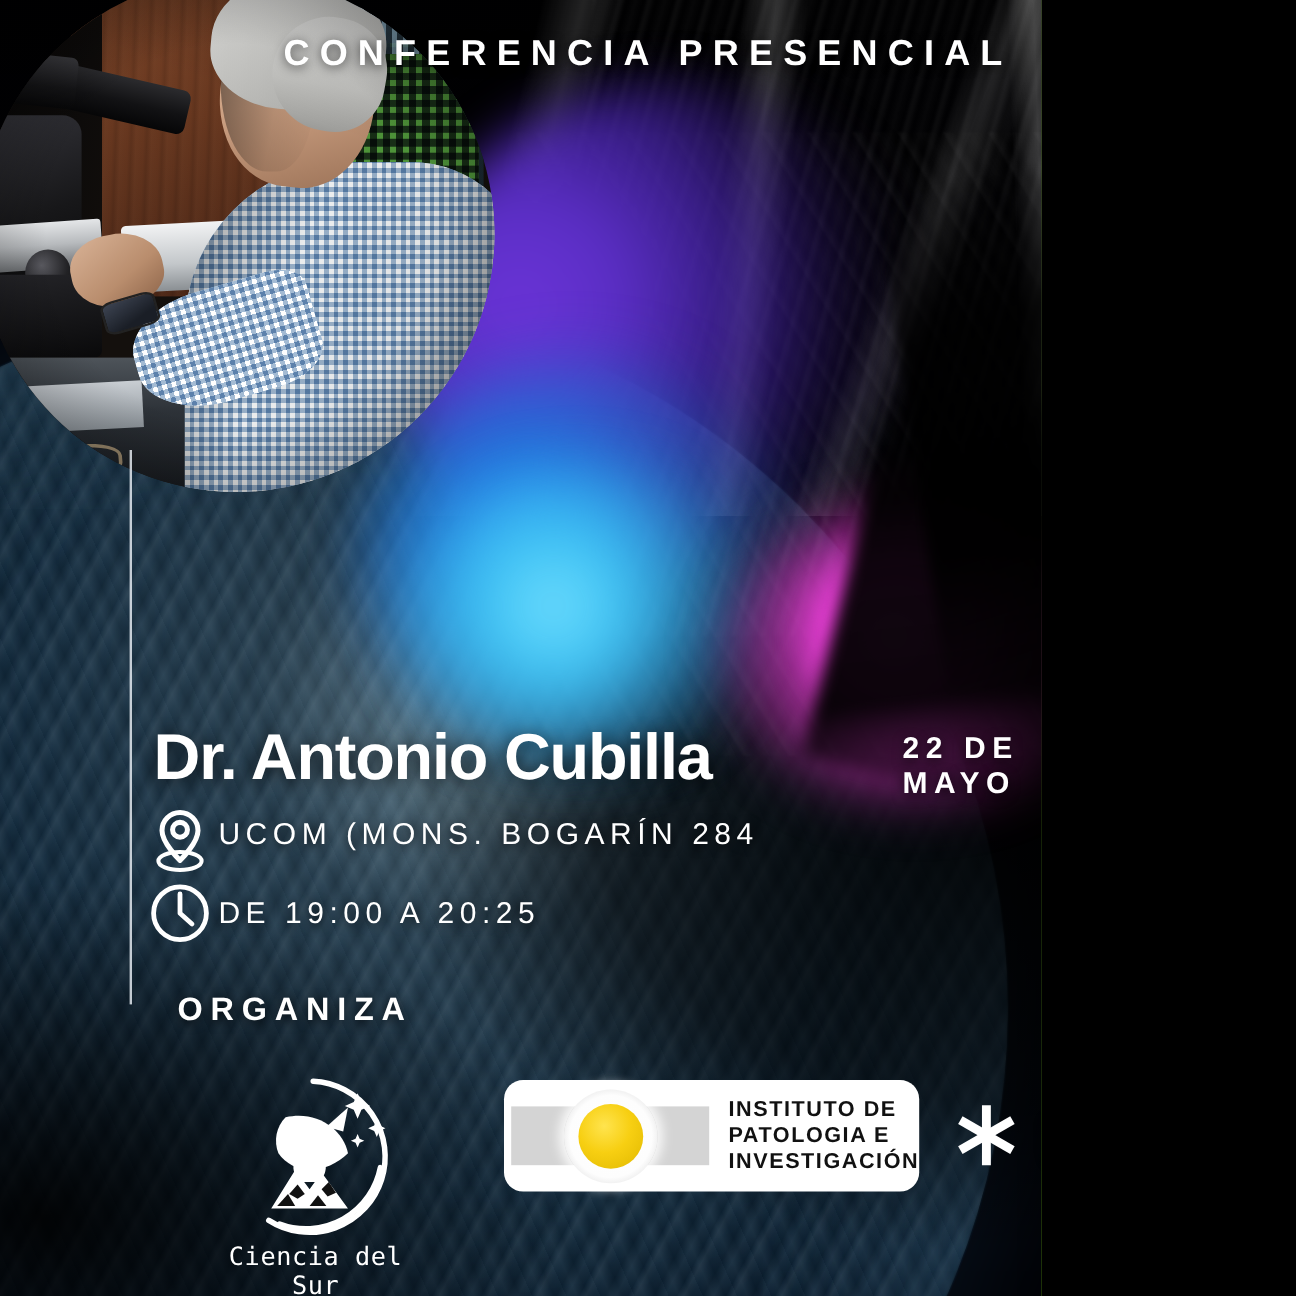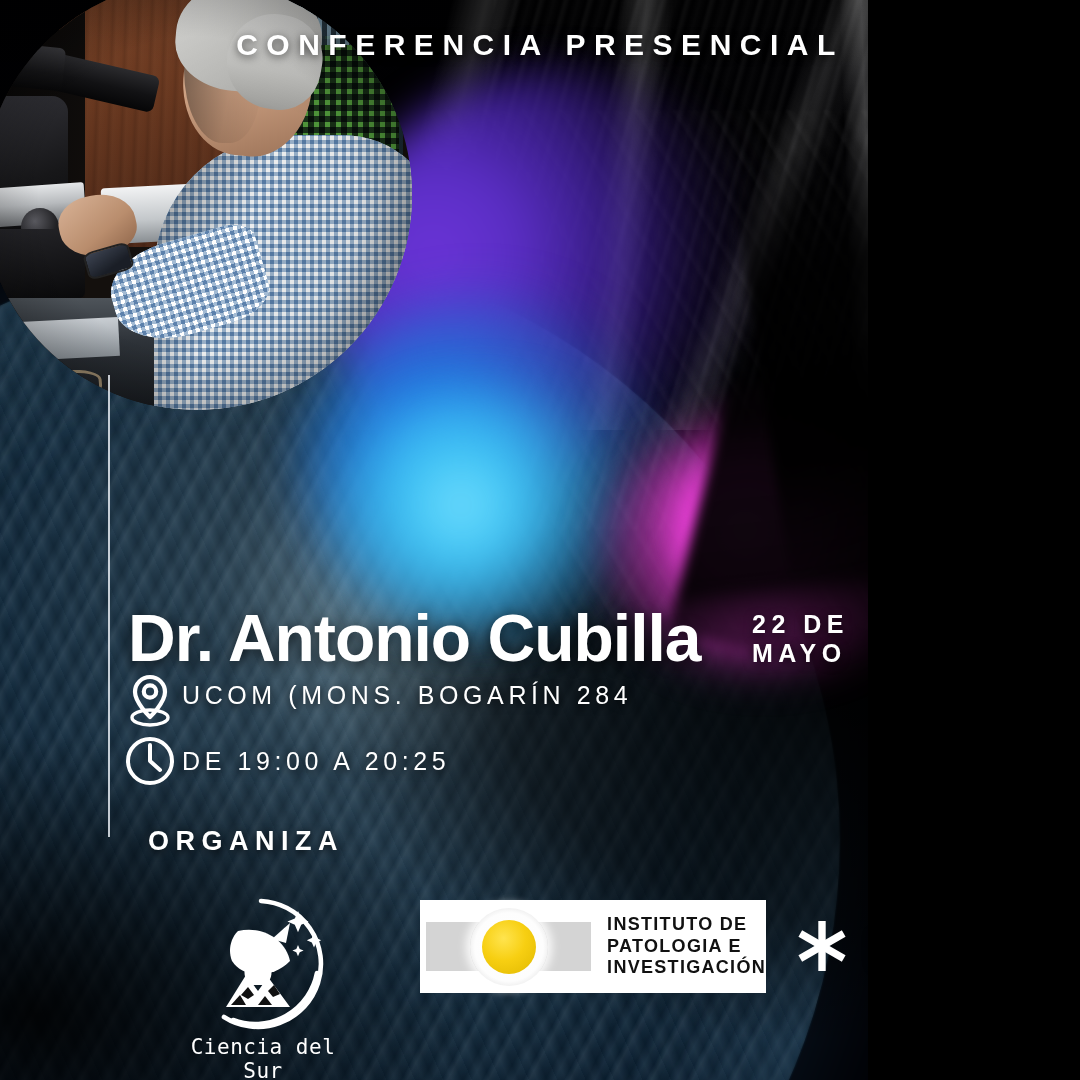"Dr. Antonio Cubilla" .speaker { font-size: 66px -> 54px }
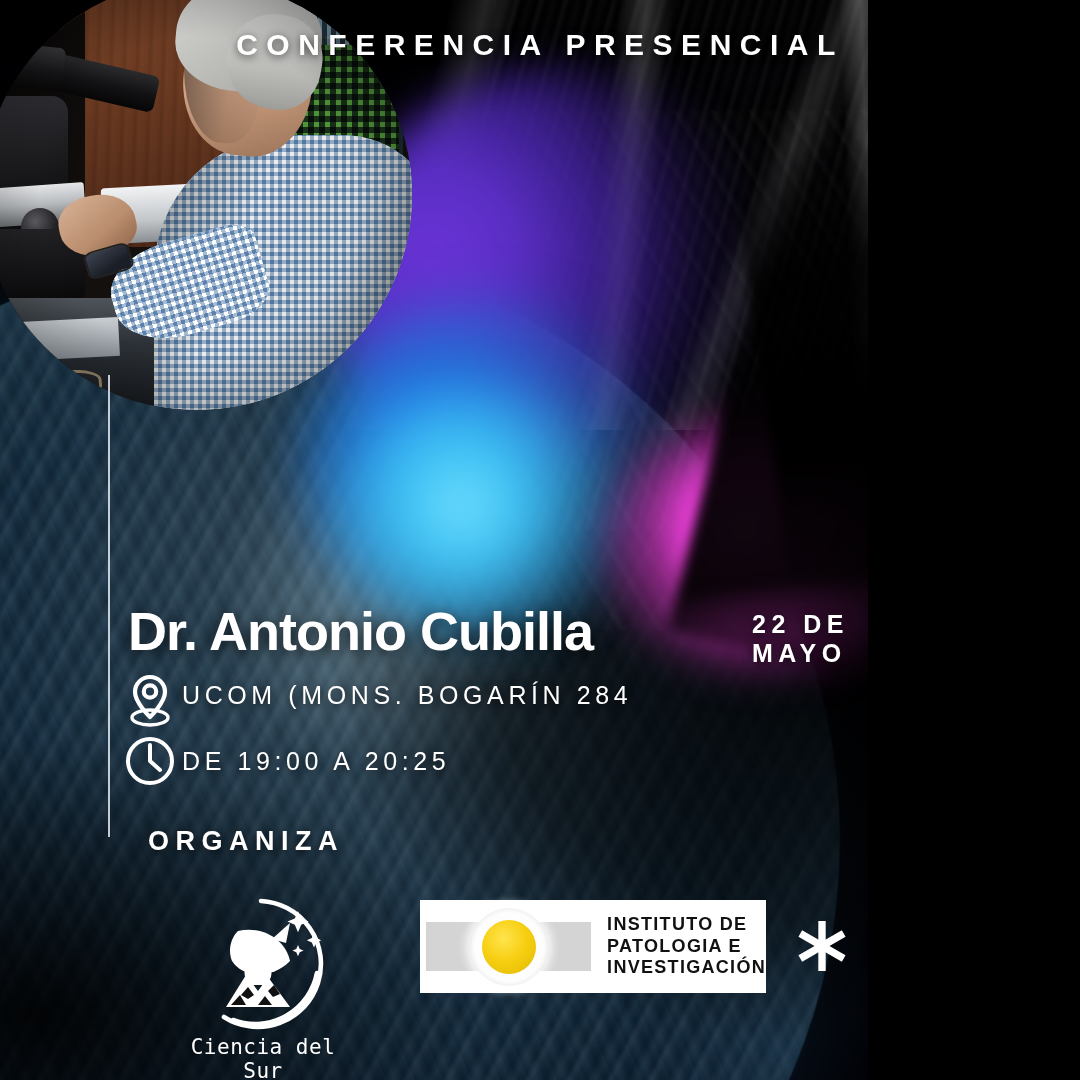"INSTITUTO DE" .logo-ipi { border-radius: none -> 16px }
